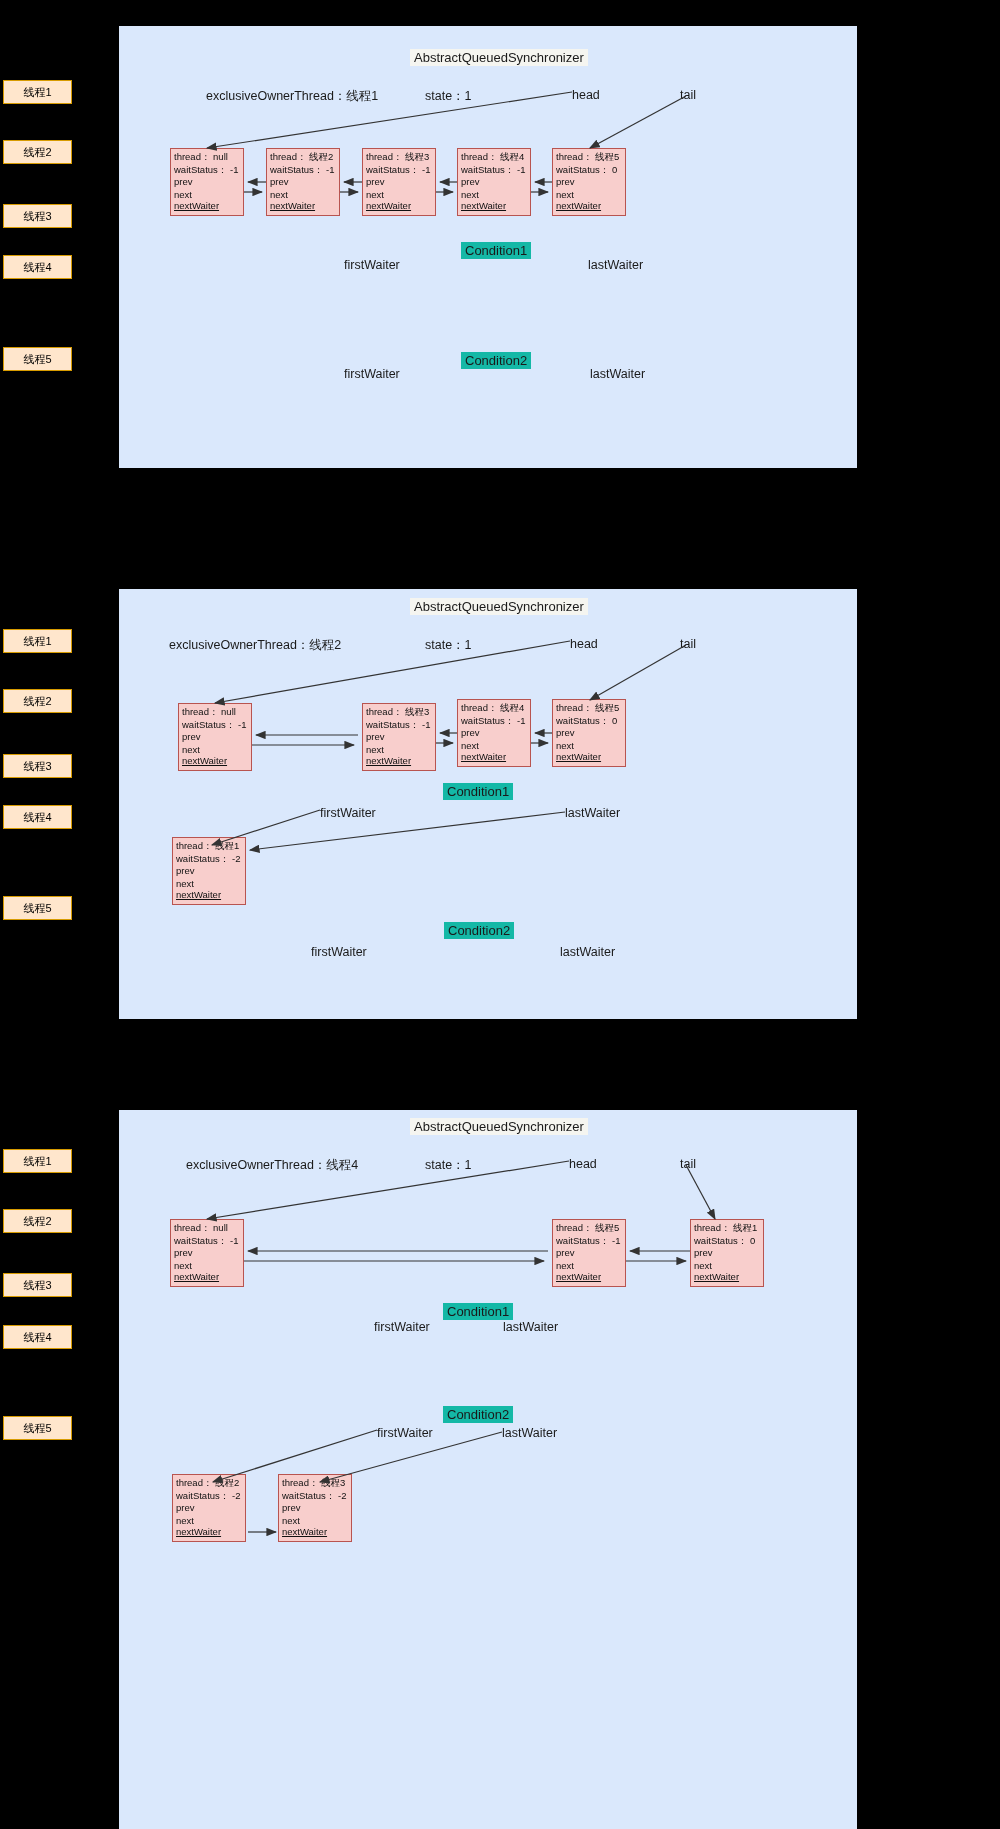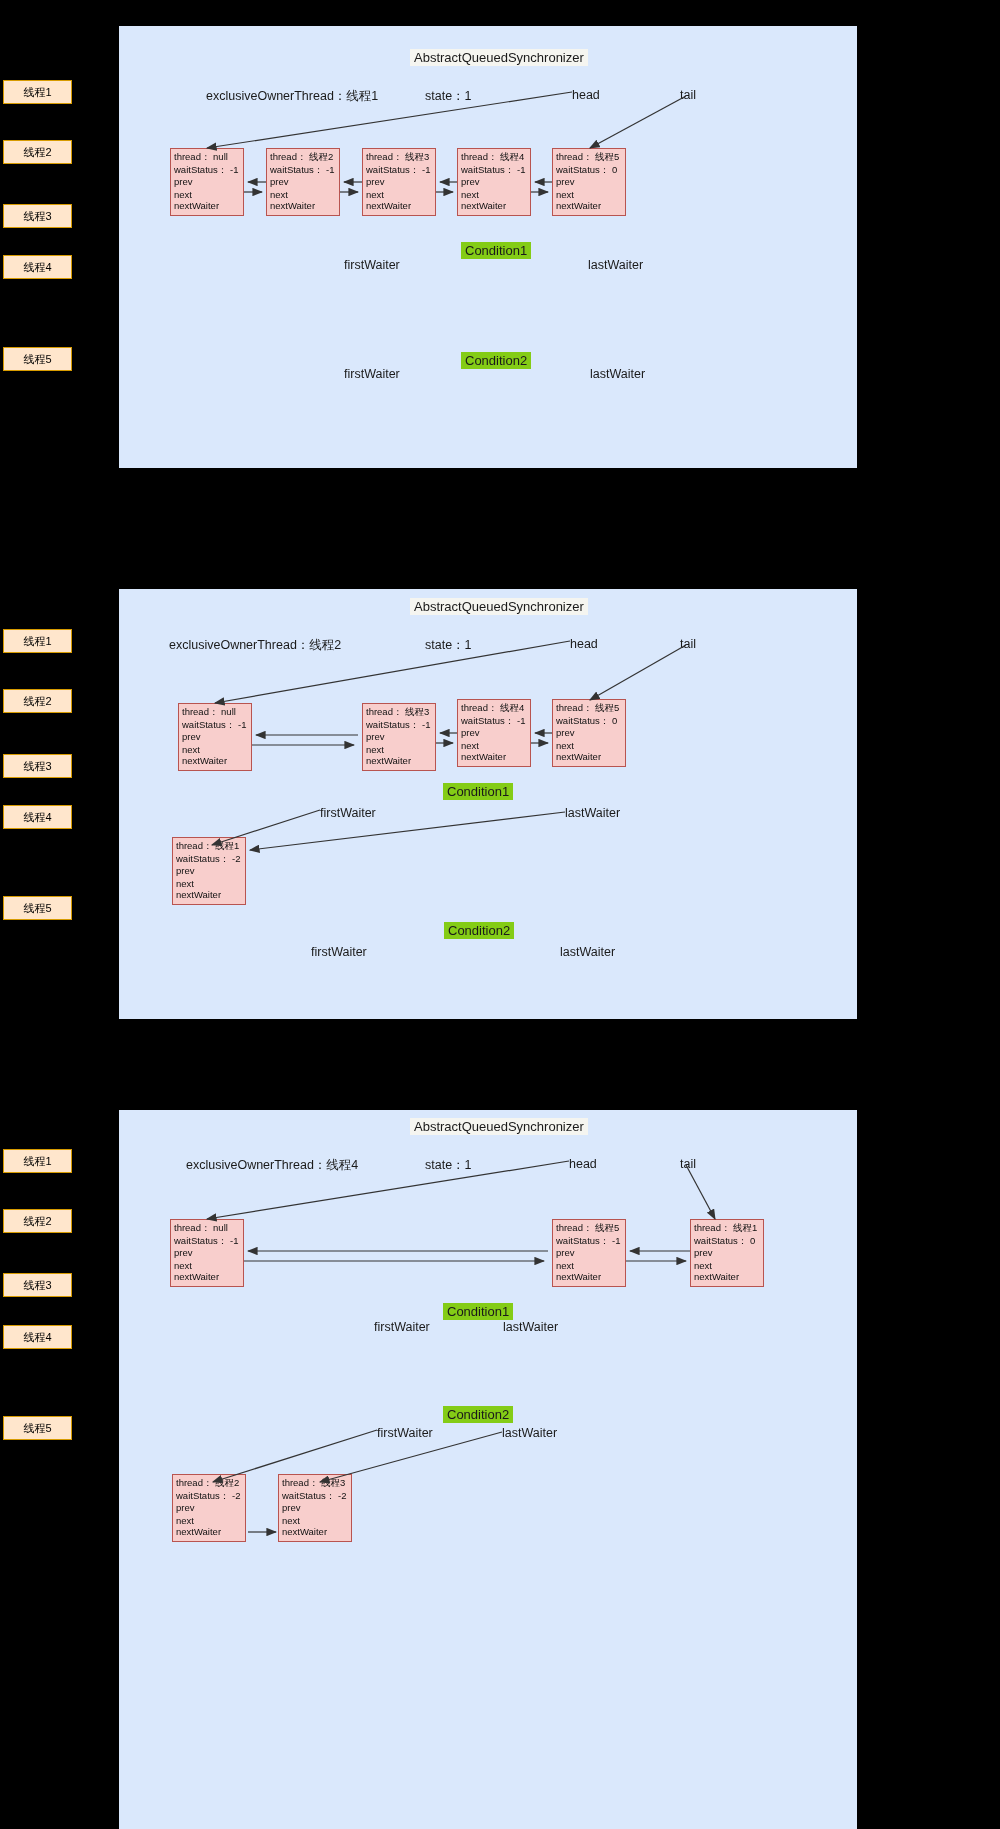"nextWaiter" .node .nw { text-decoration: none -> underline }
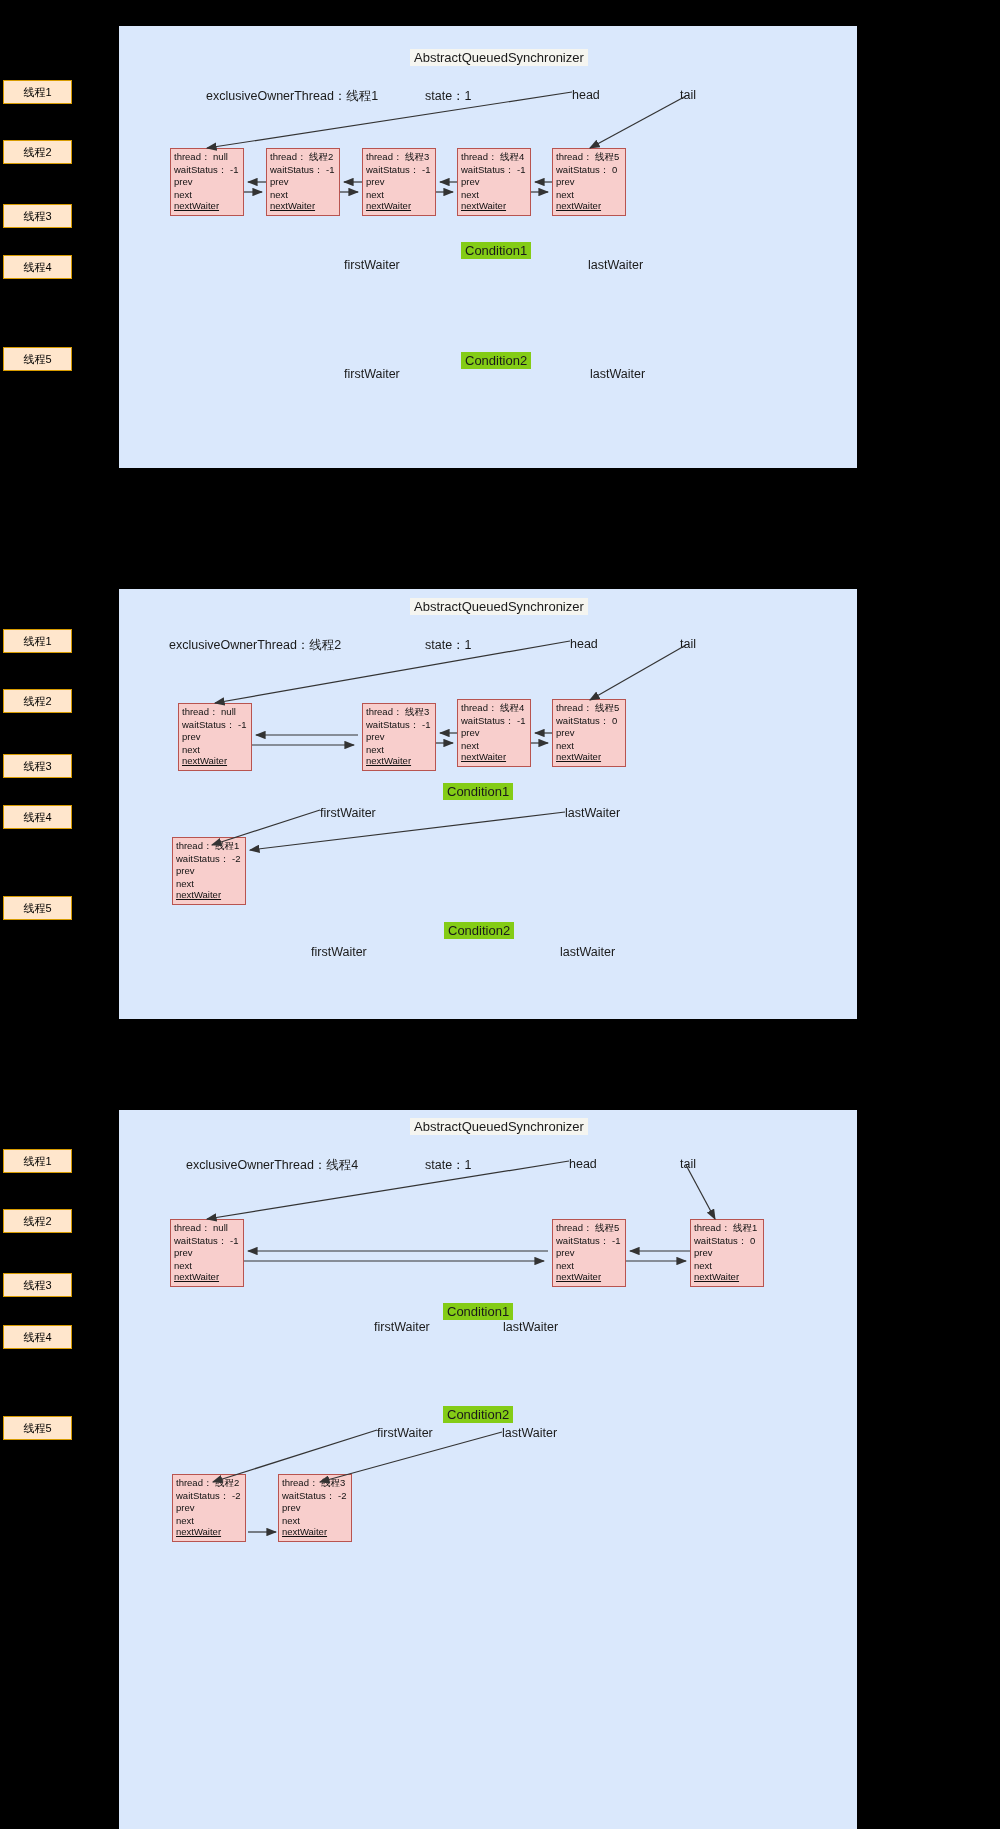"Condition1" .cond-title { background: #84cc16 -> #14b8a6 }
